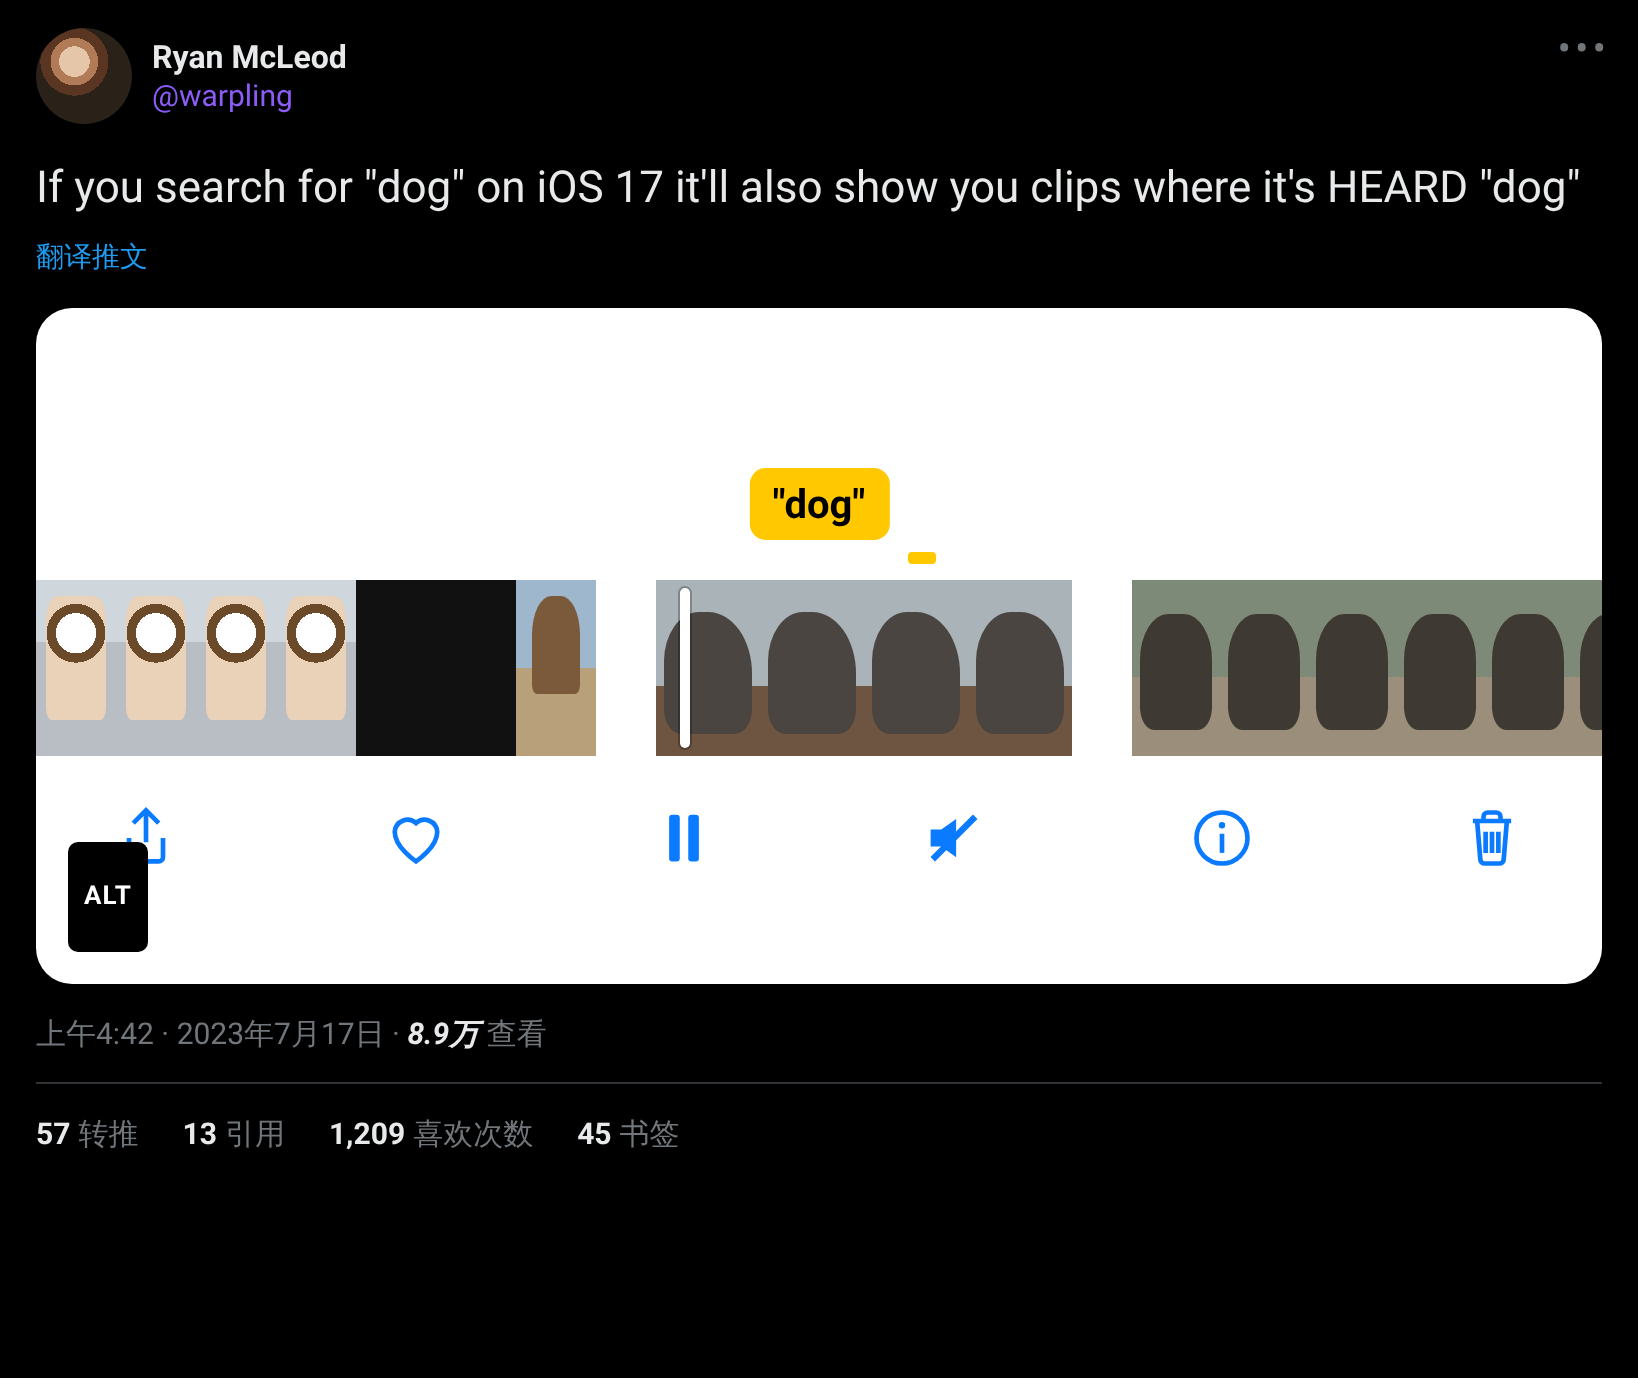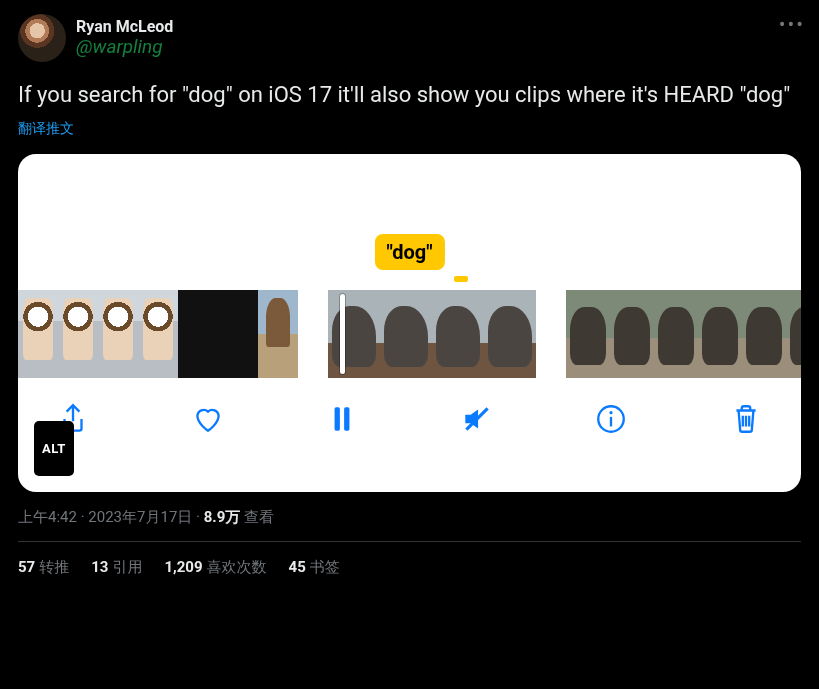"@warpling" .handle { color: #15803d -> #8b5cf6; font-size: 19px -> 15px; font-style: italic -> none }
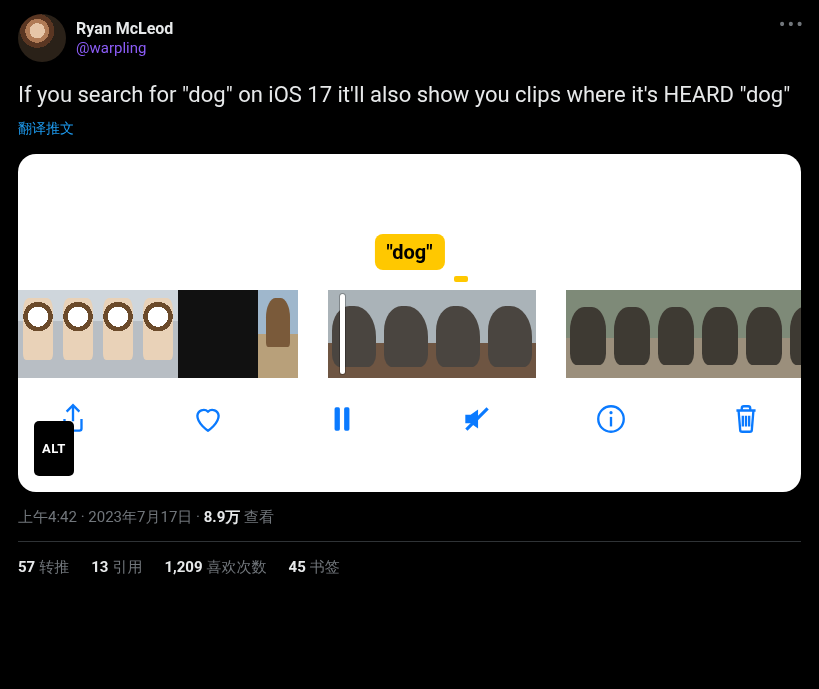"8.9万" .meta .views-count { font-style: none -> italic }
